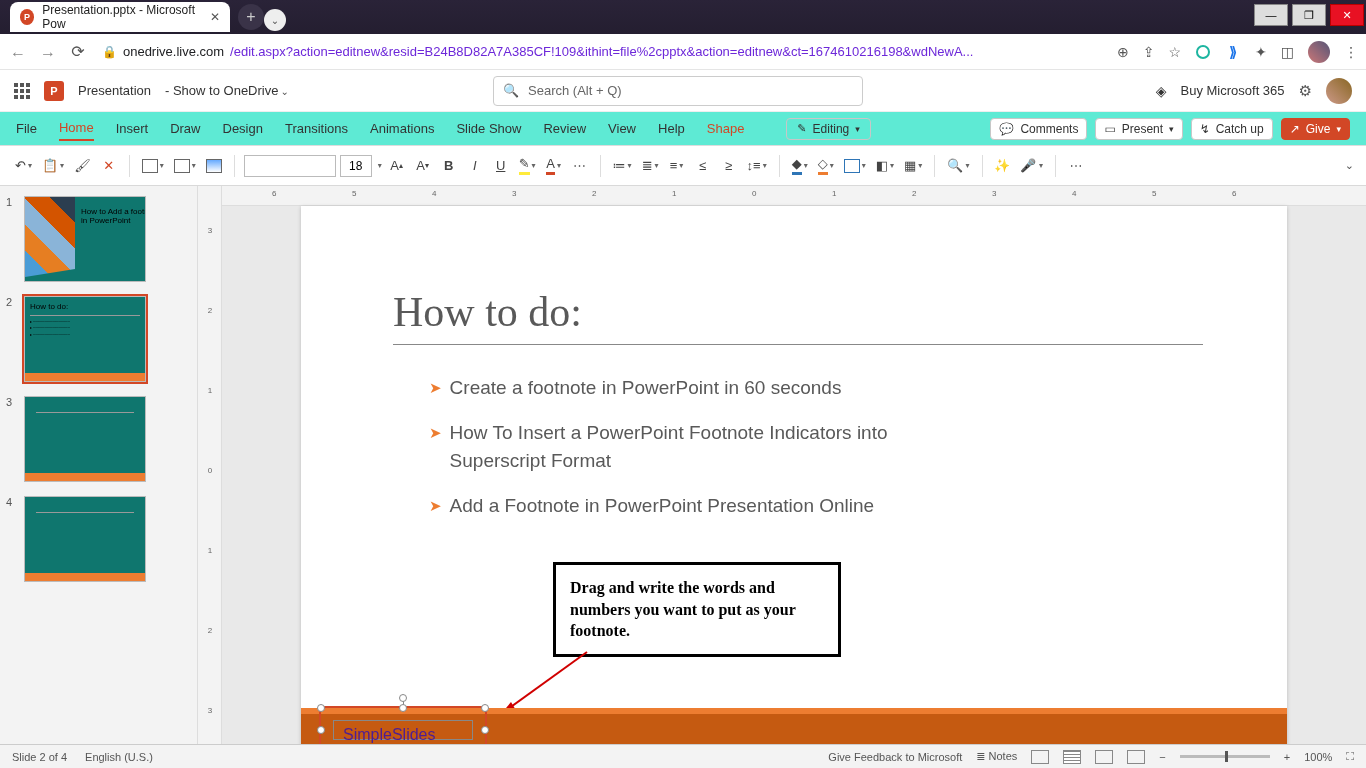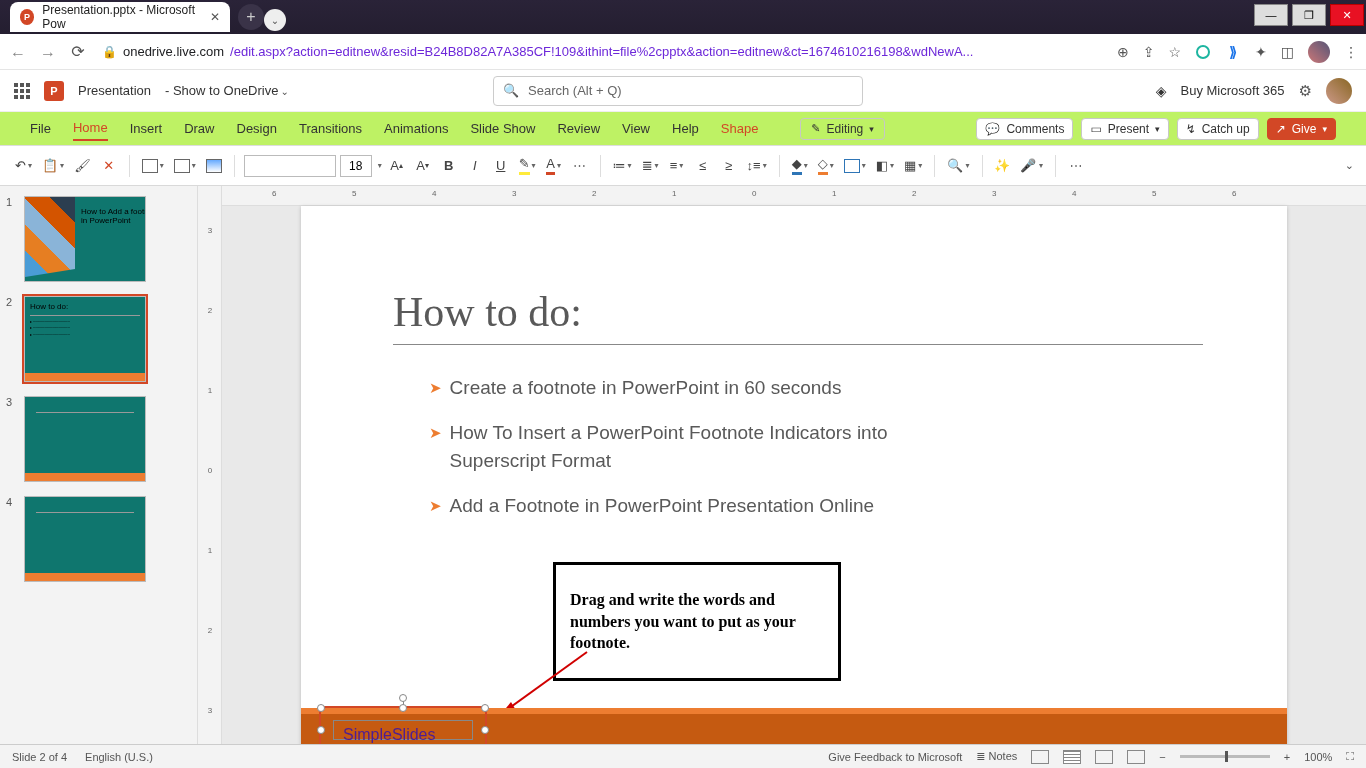"File" .menu-bar { background: #bef264 -> #5eead4; padding: 0 30px -> 0 16px }
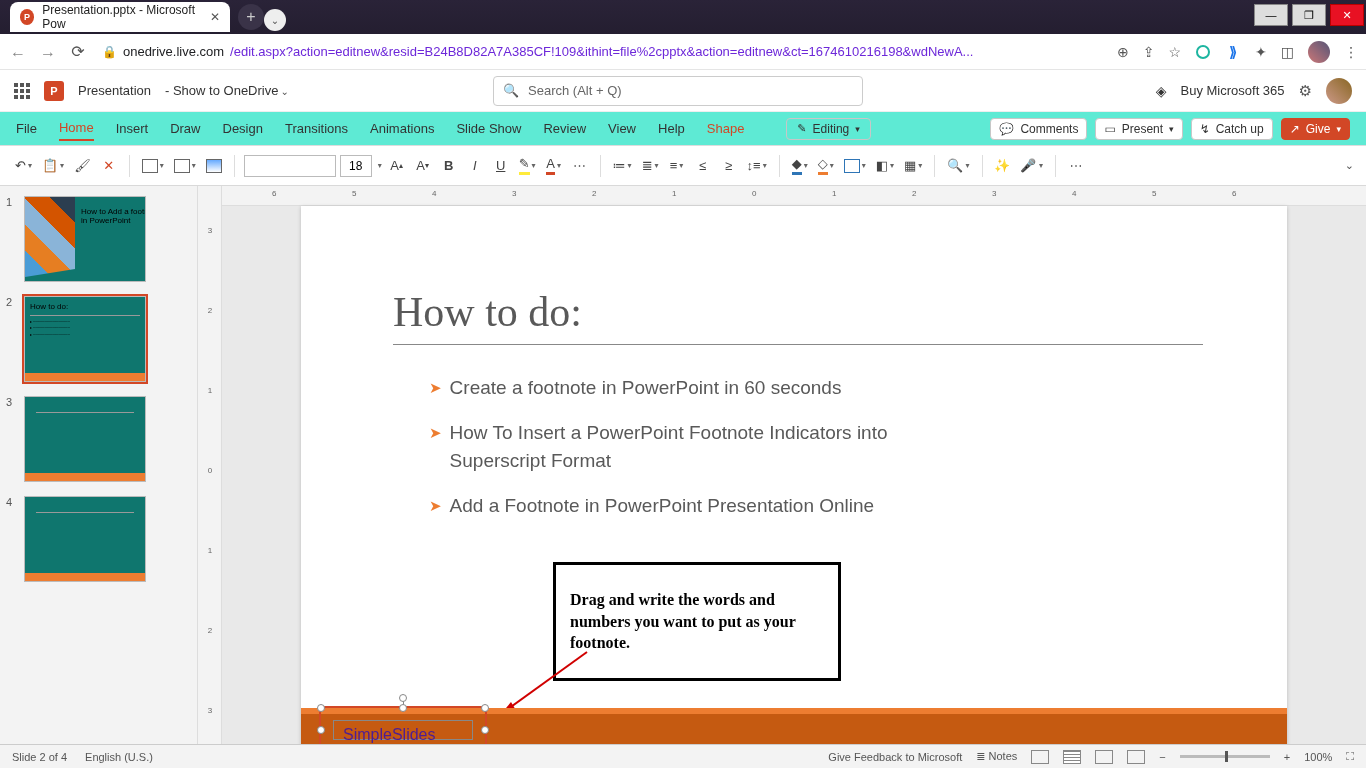"Drag and write the words" .callout-box { padding: 24px 14px -> 12px 14px }
